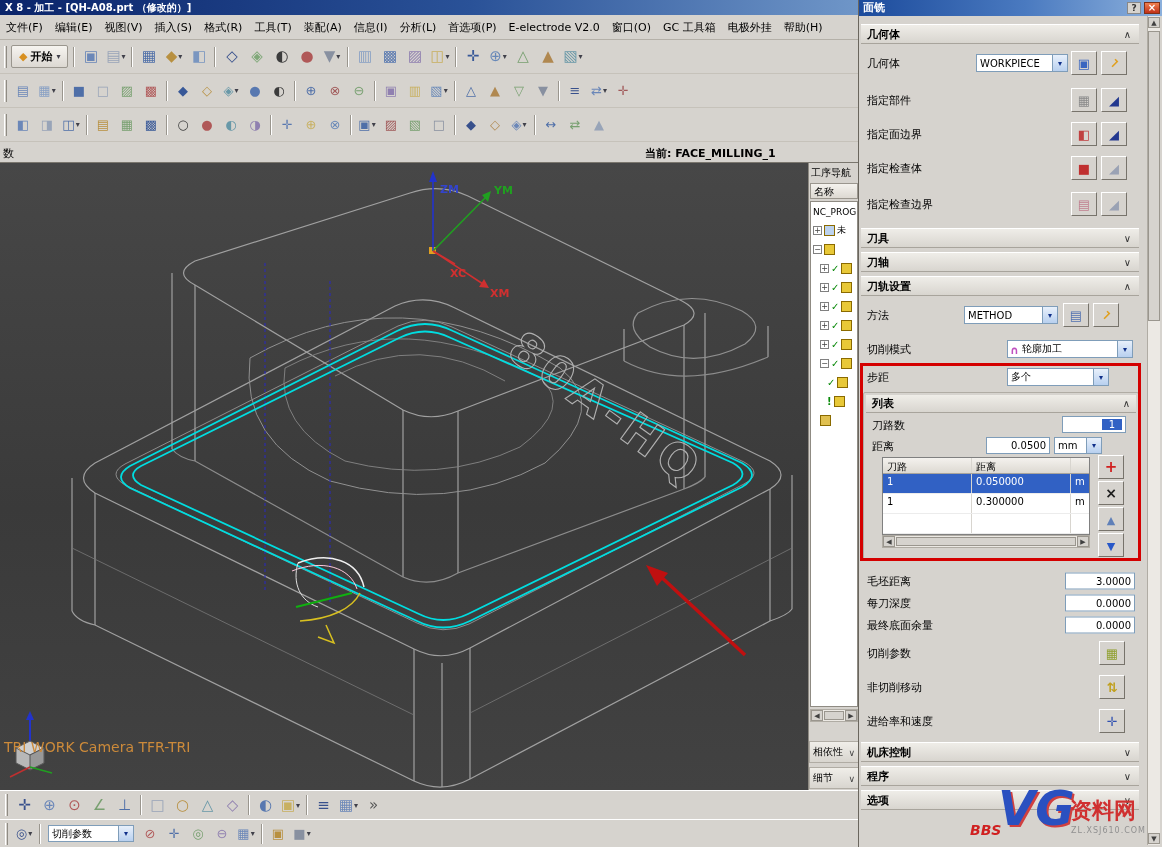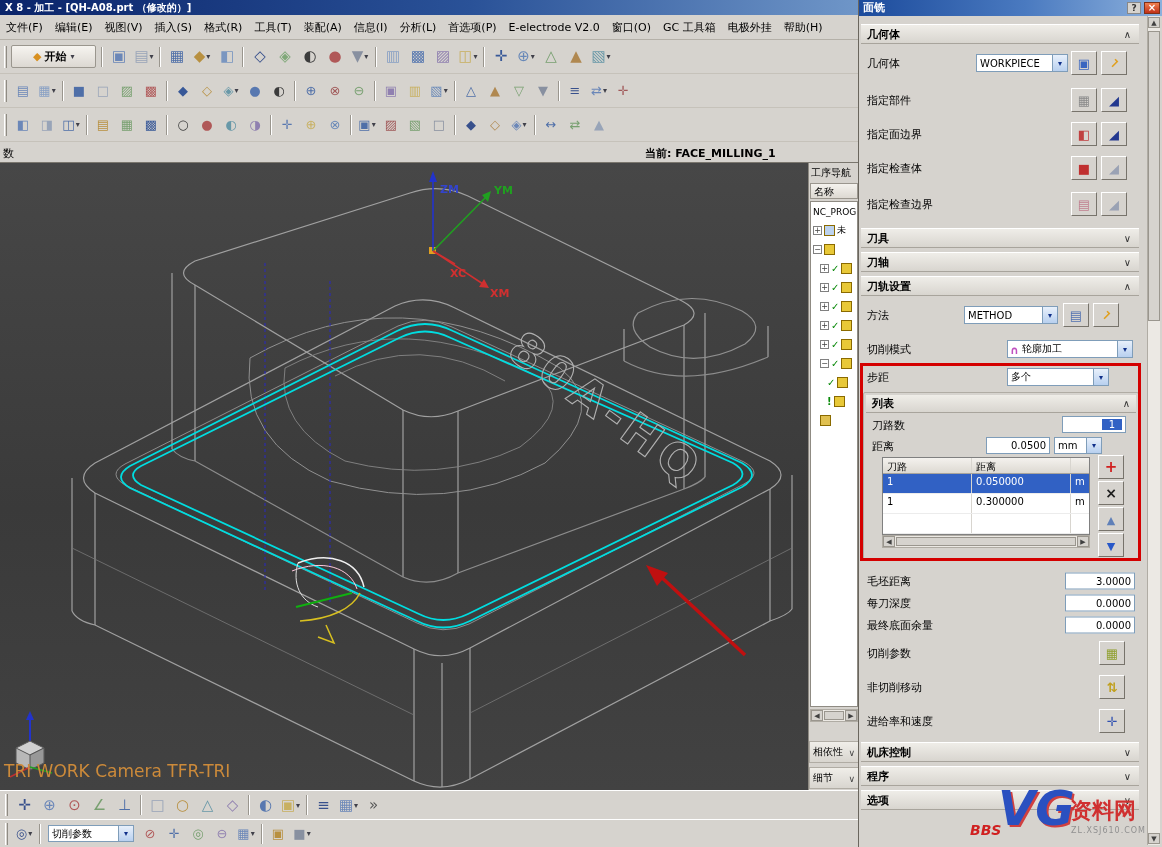"开始" .start-btn { padding: 3px 21px -> 3px 7px }
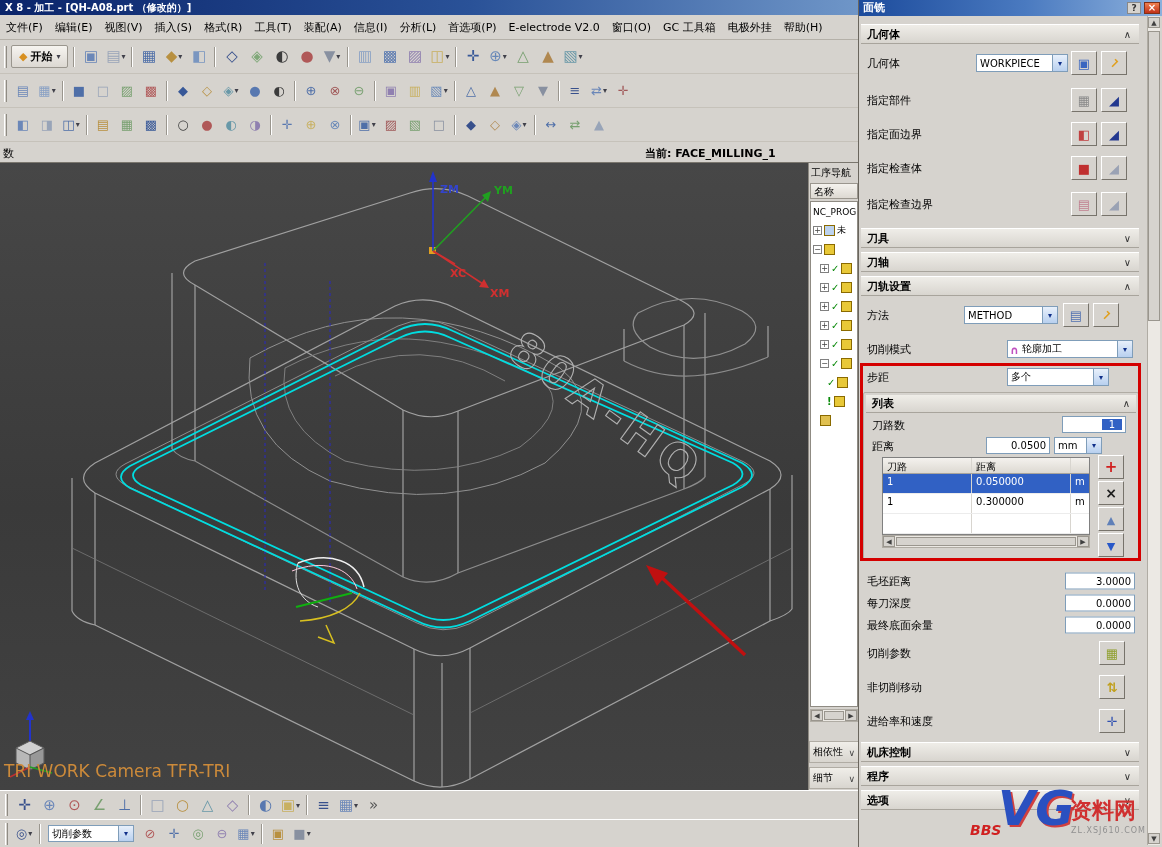"TRI WORK Camera TFR-TRI" .camera-label { font-size: 17px -> 14px; top: 598px -> 576px }
